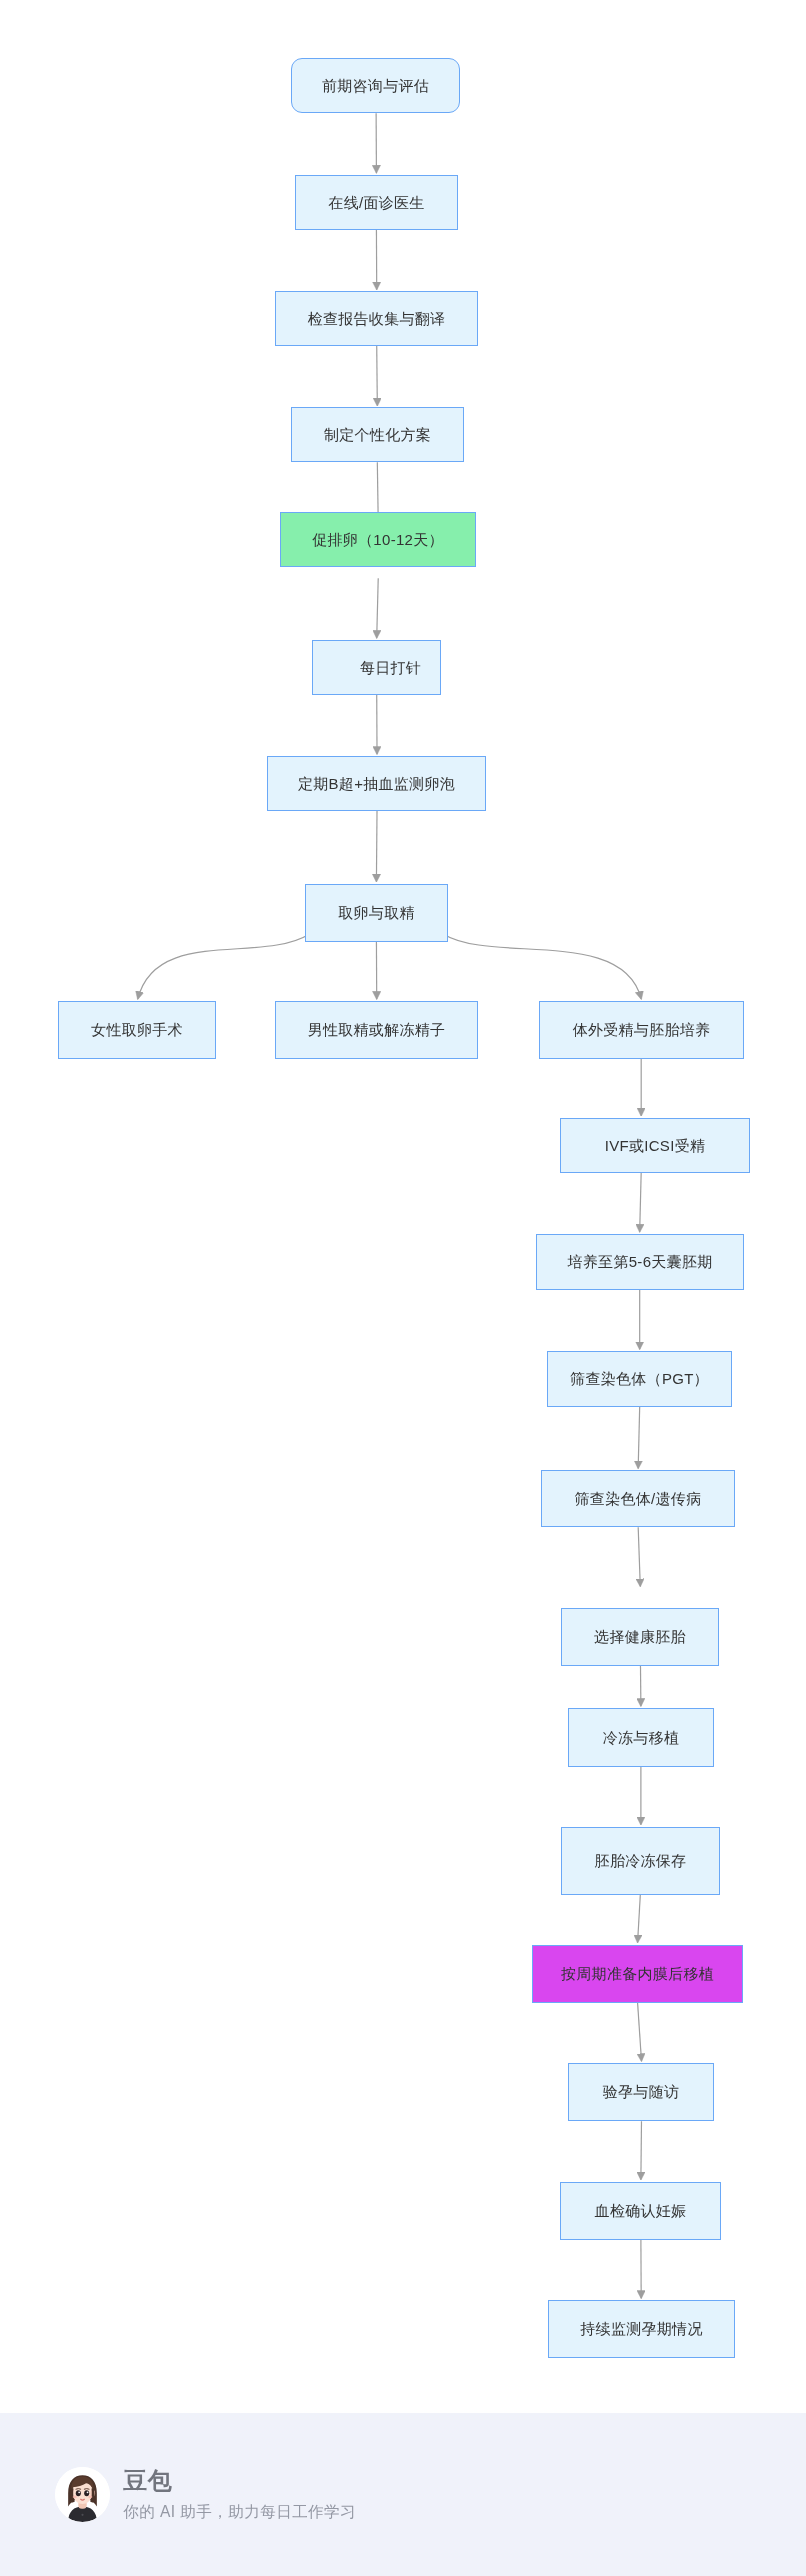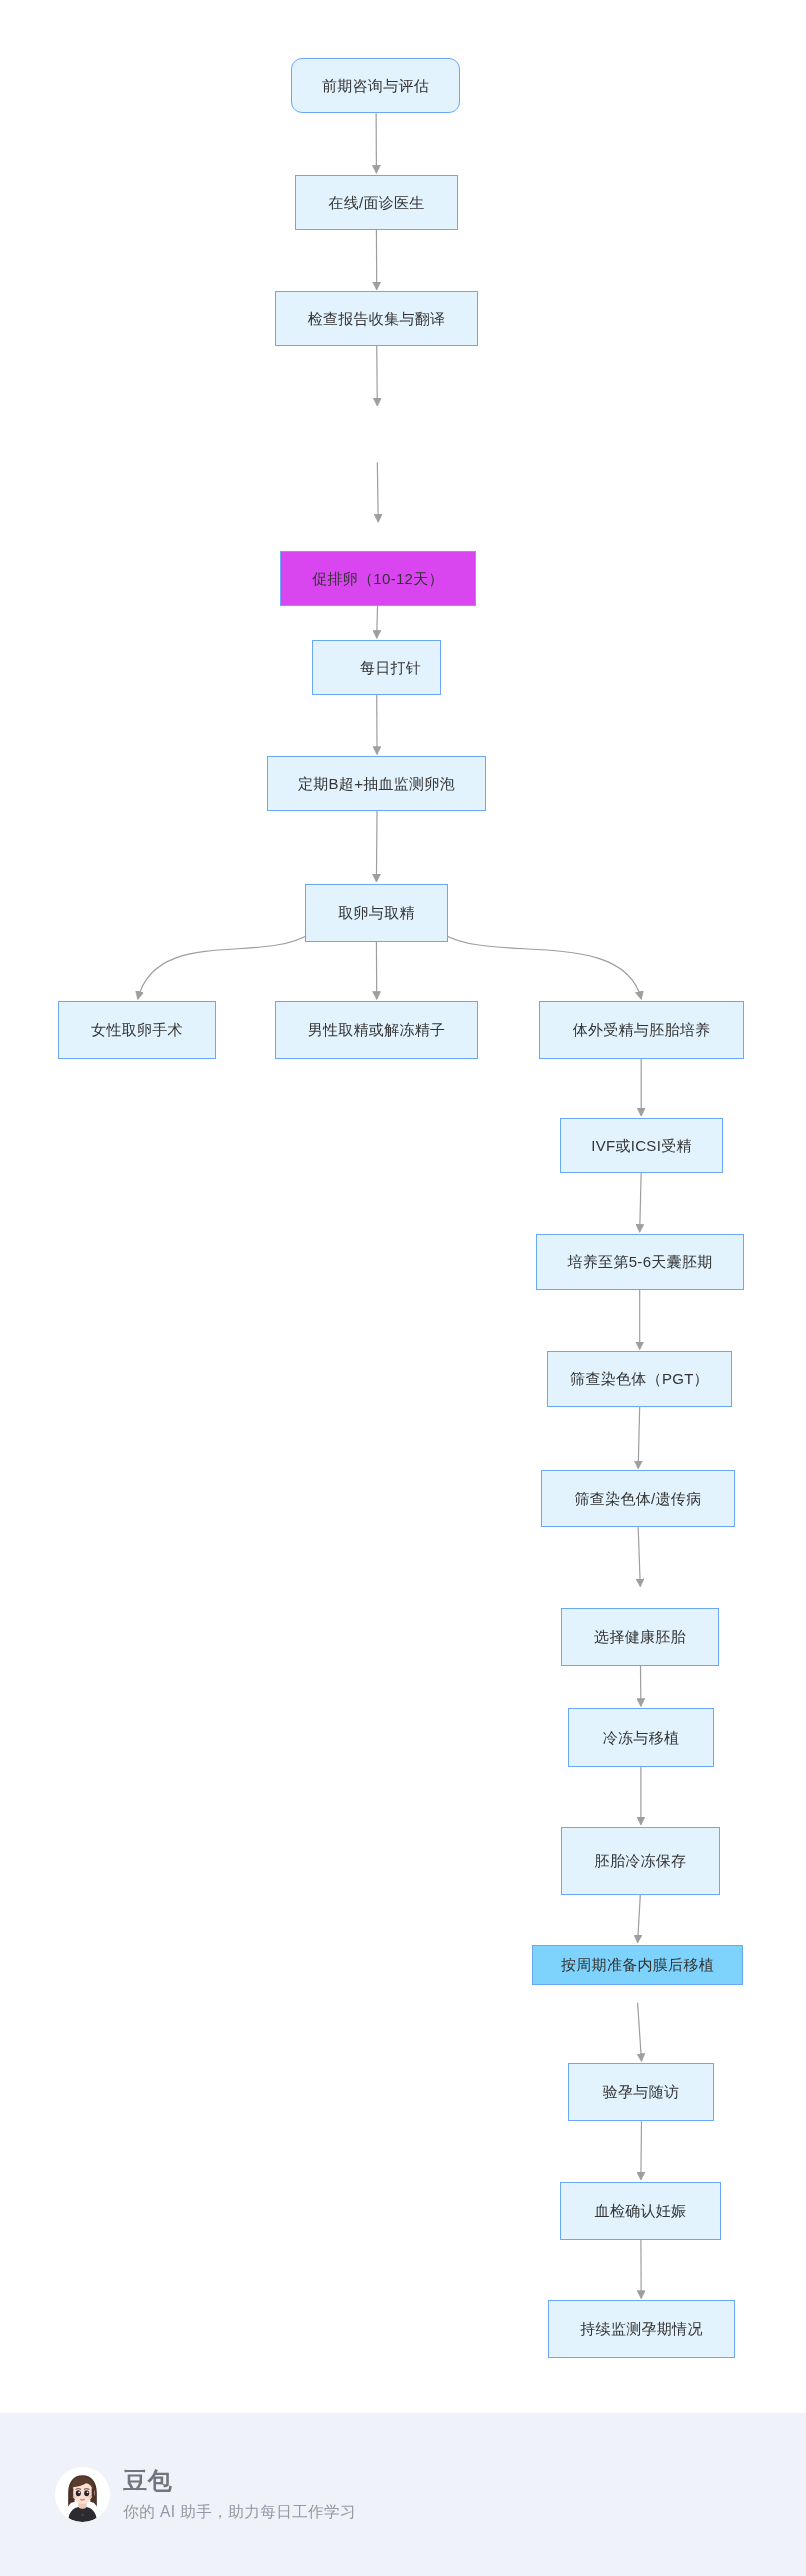"制定个性化方案" div.node { html: none -> <div> <span>制定个性化方案</span> </div> }
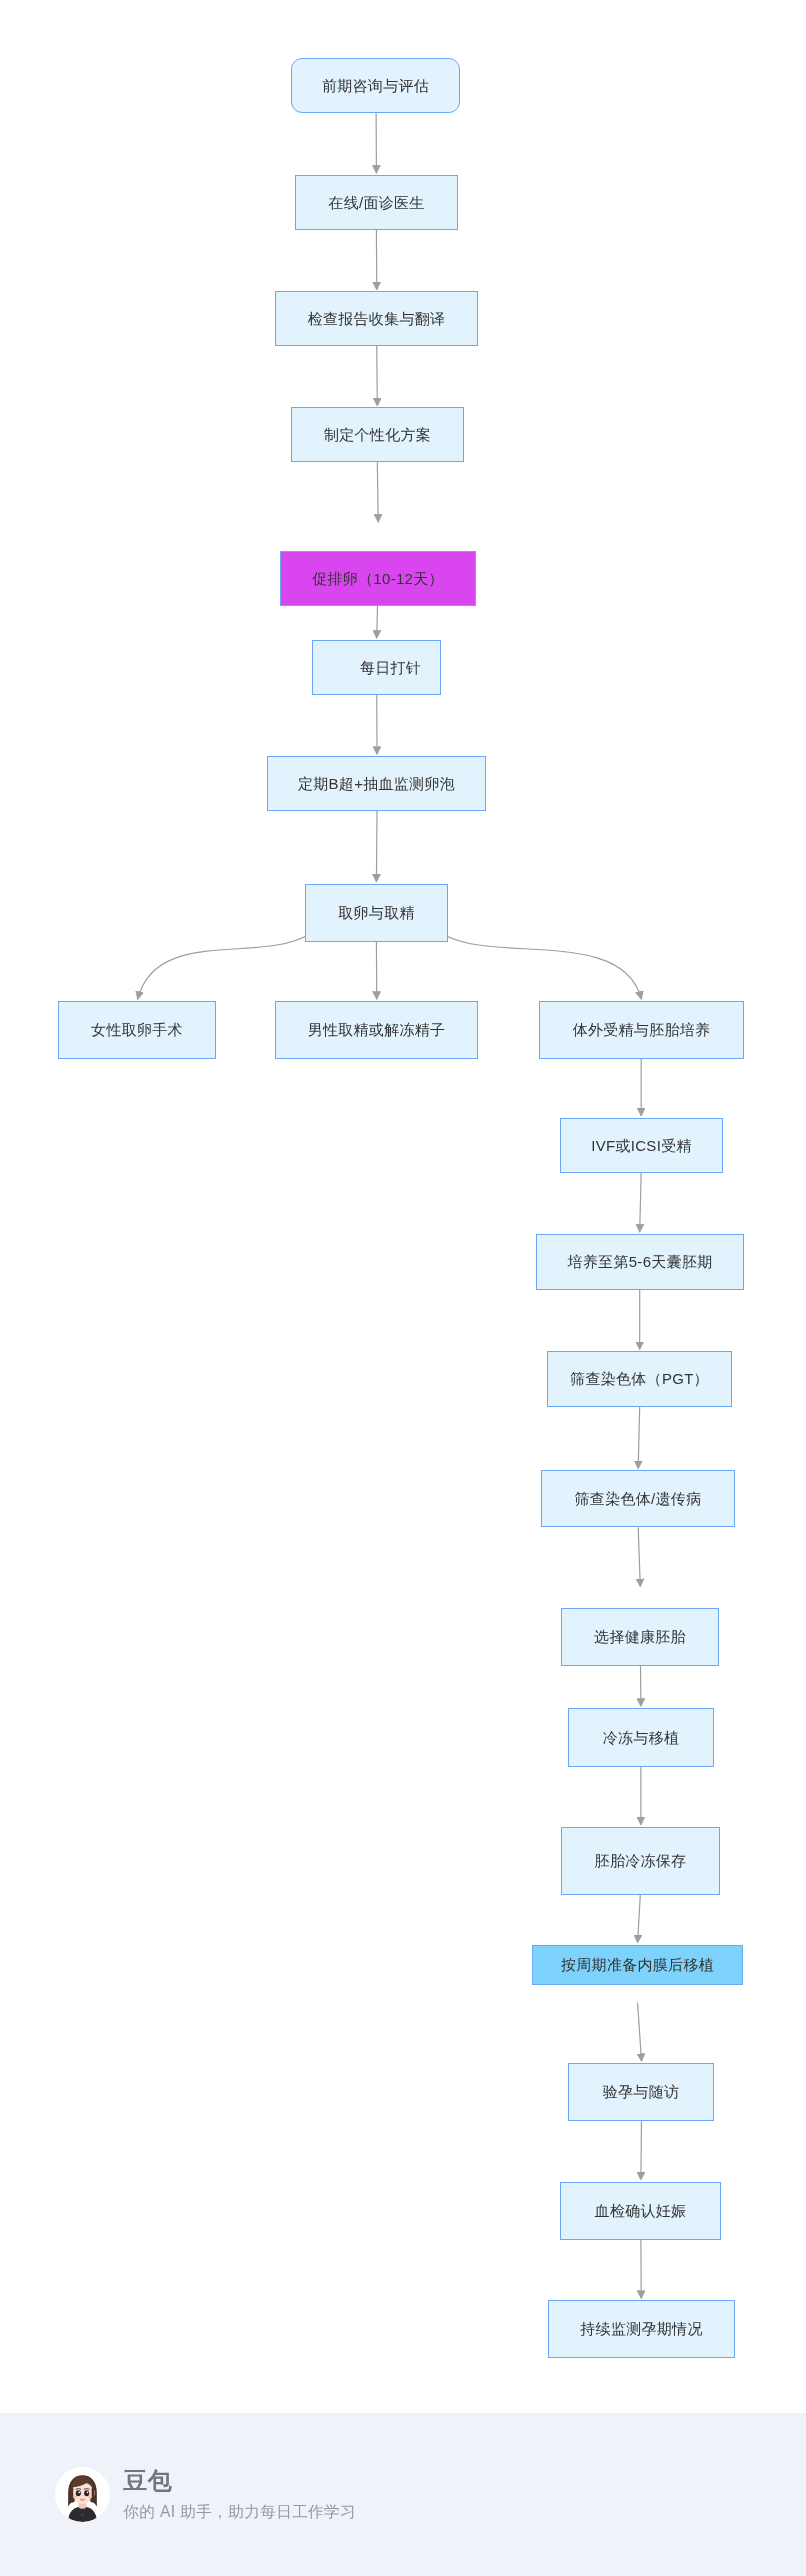"促排卵（10-12天）" div.node { background: #d946ef -> #86efac; top: 551px -> 512px }
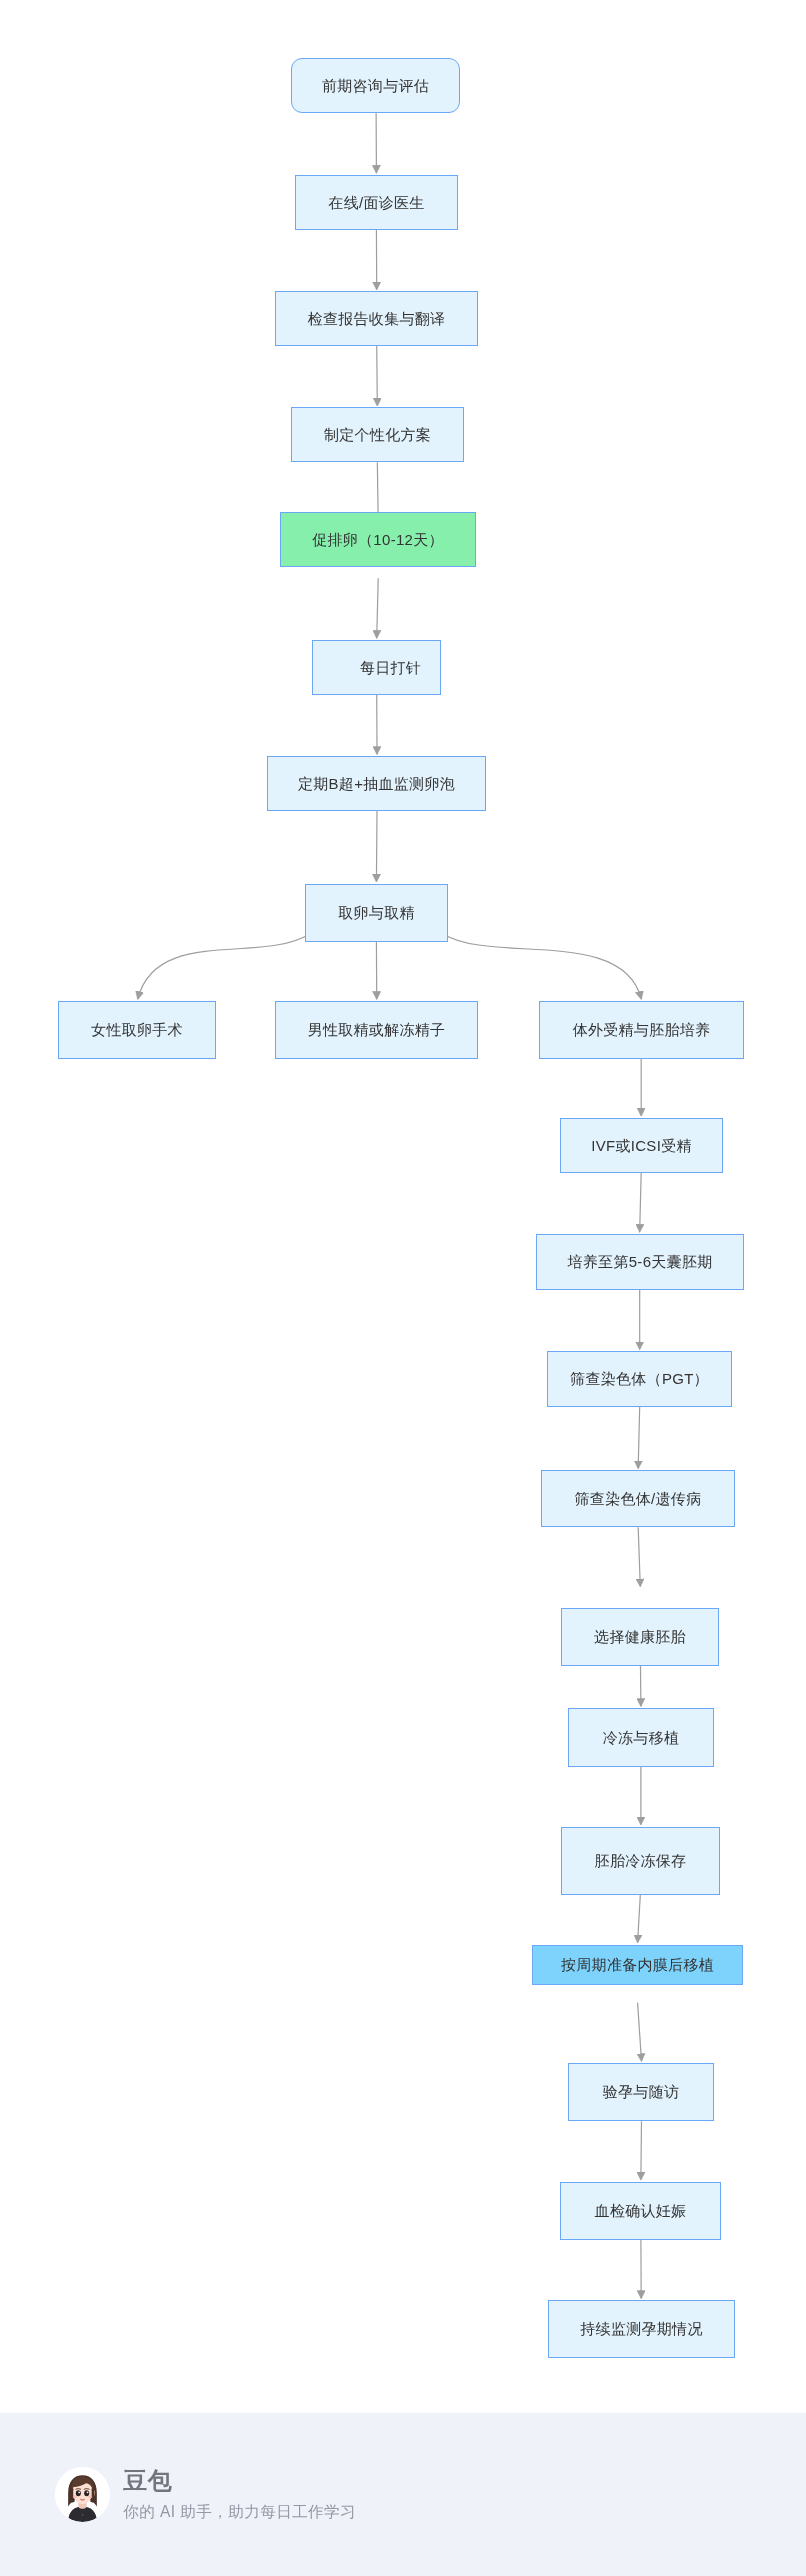"IVF或ICSI受精" div.node { width: 163px -> 190px }
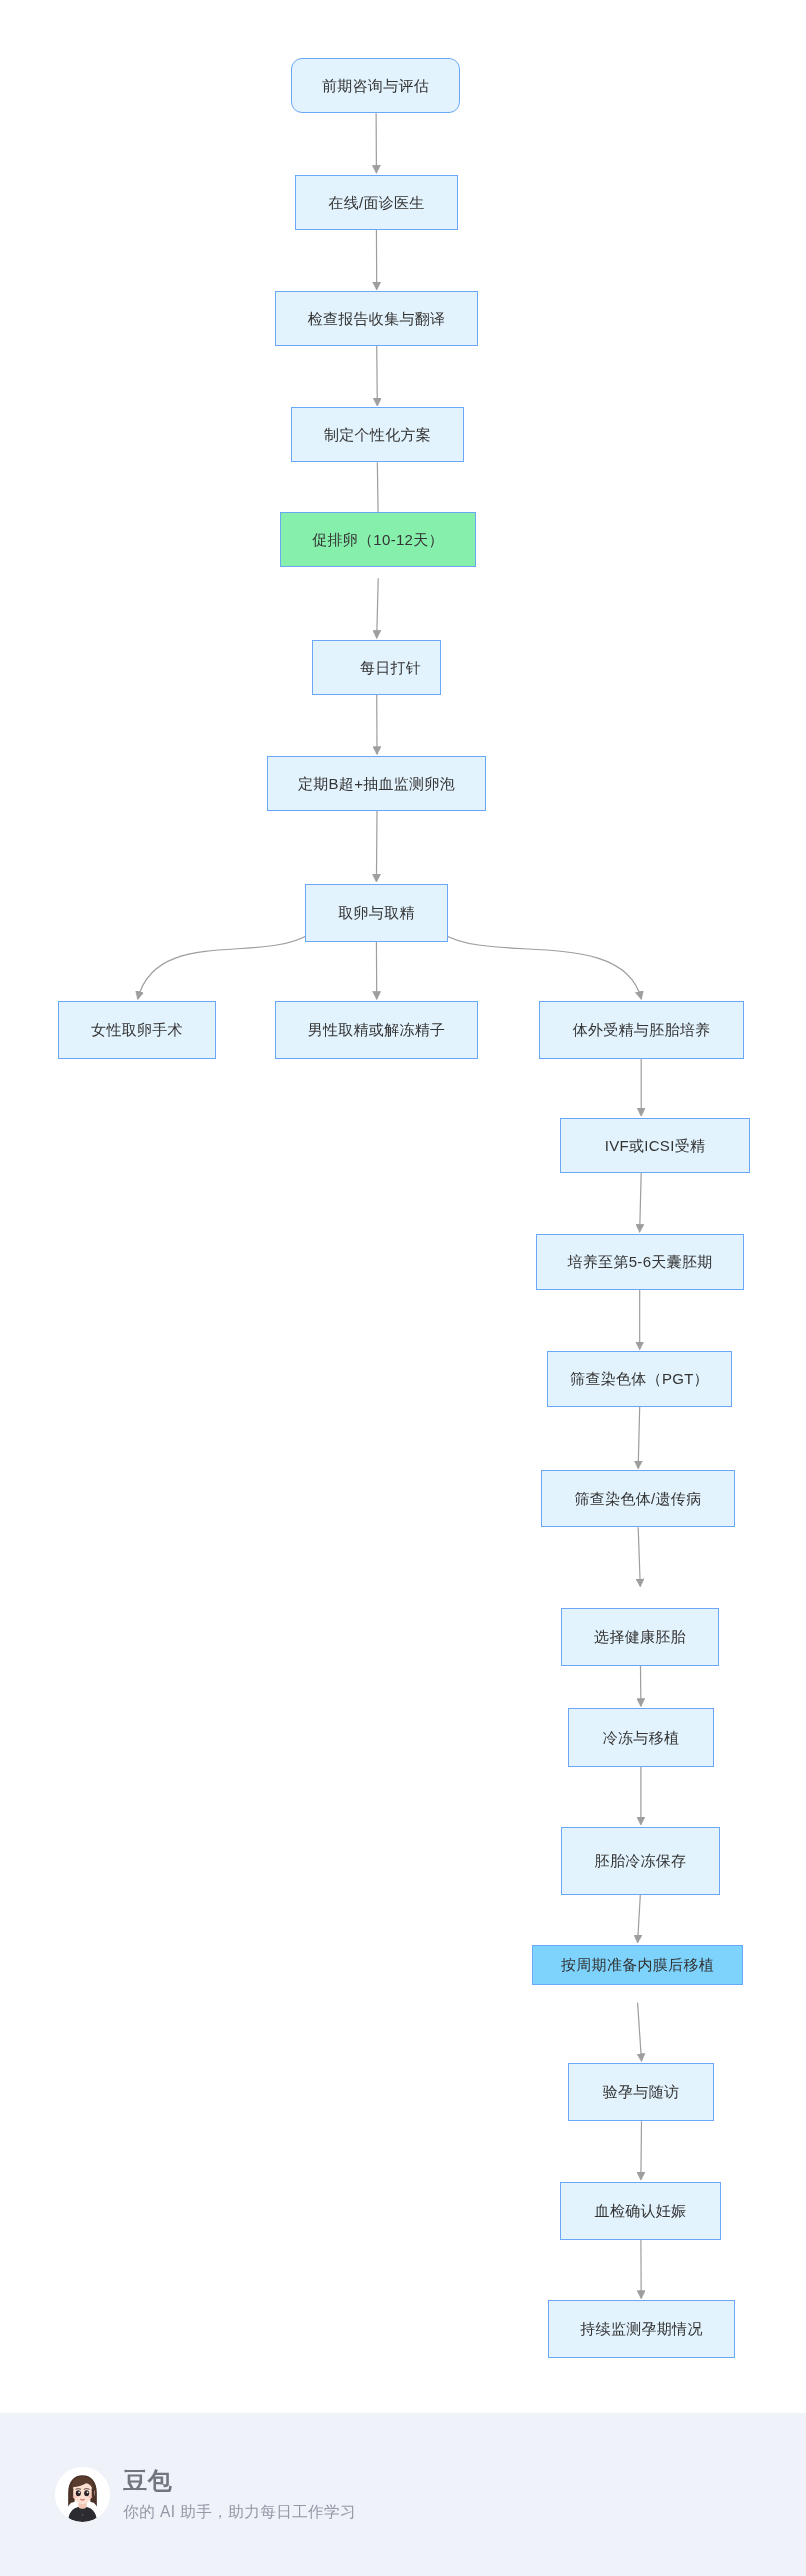"按周期准备内膜后移植" div.node { background: #7dd3fc -> #d946ef; height: 40px -> 58px }
